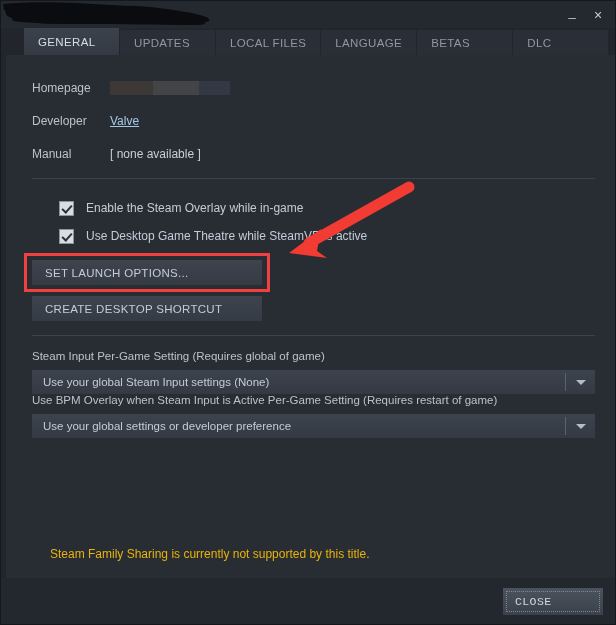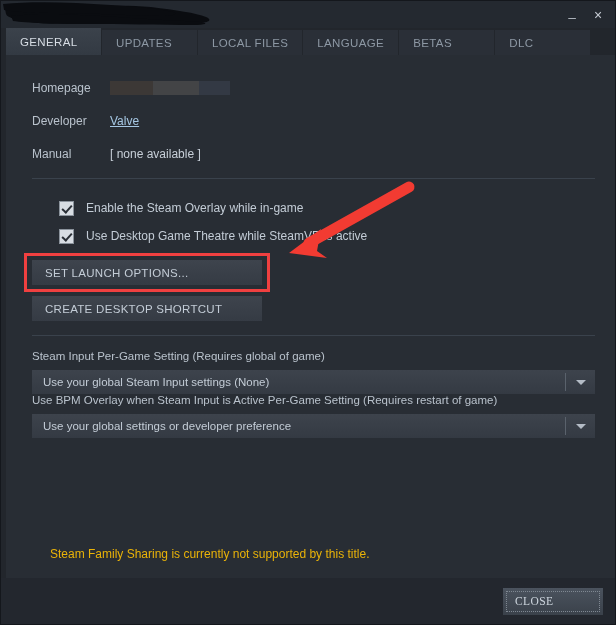"GENERAL" .tabstrip { padding-left: 5px -> 23px }
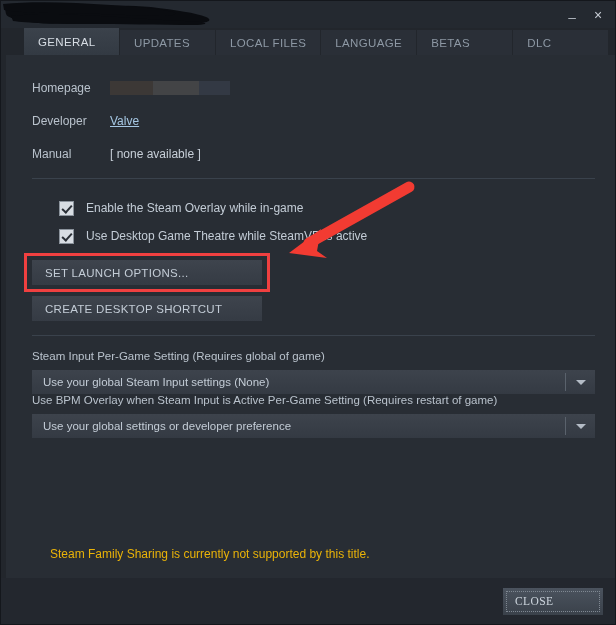"CLOSE" .btn-close { font-family: Liberation Serif, serif -> Liberation Mono, monospace }
